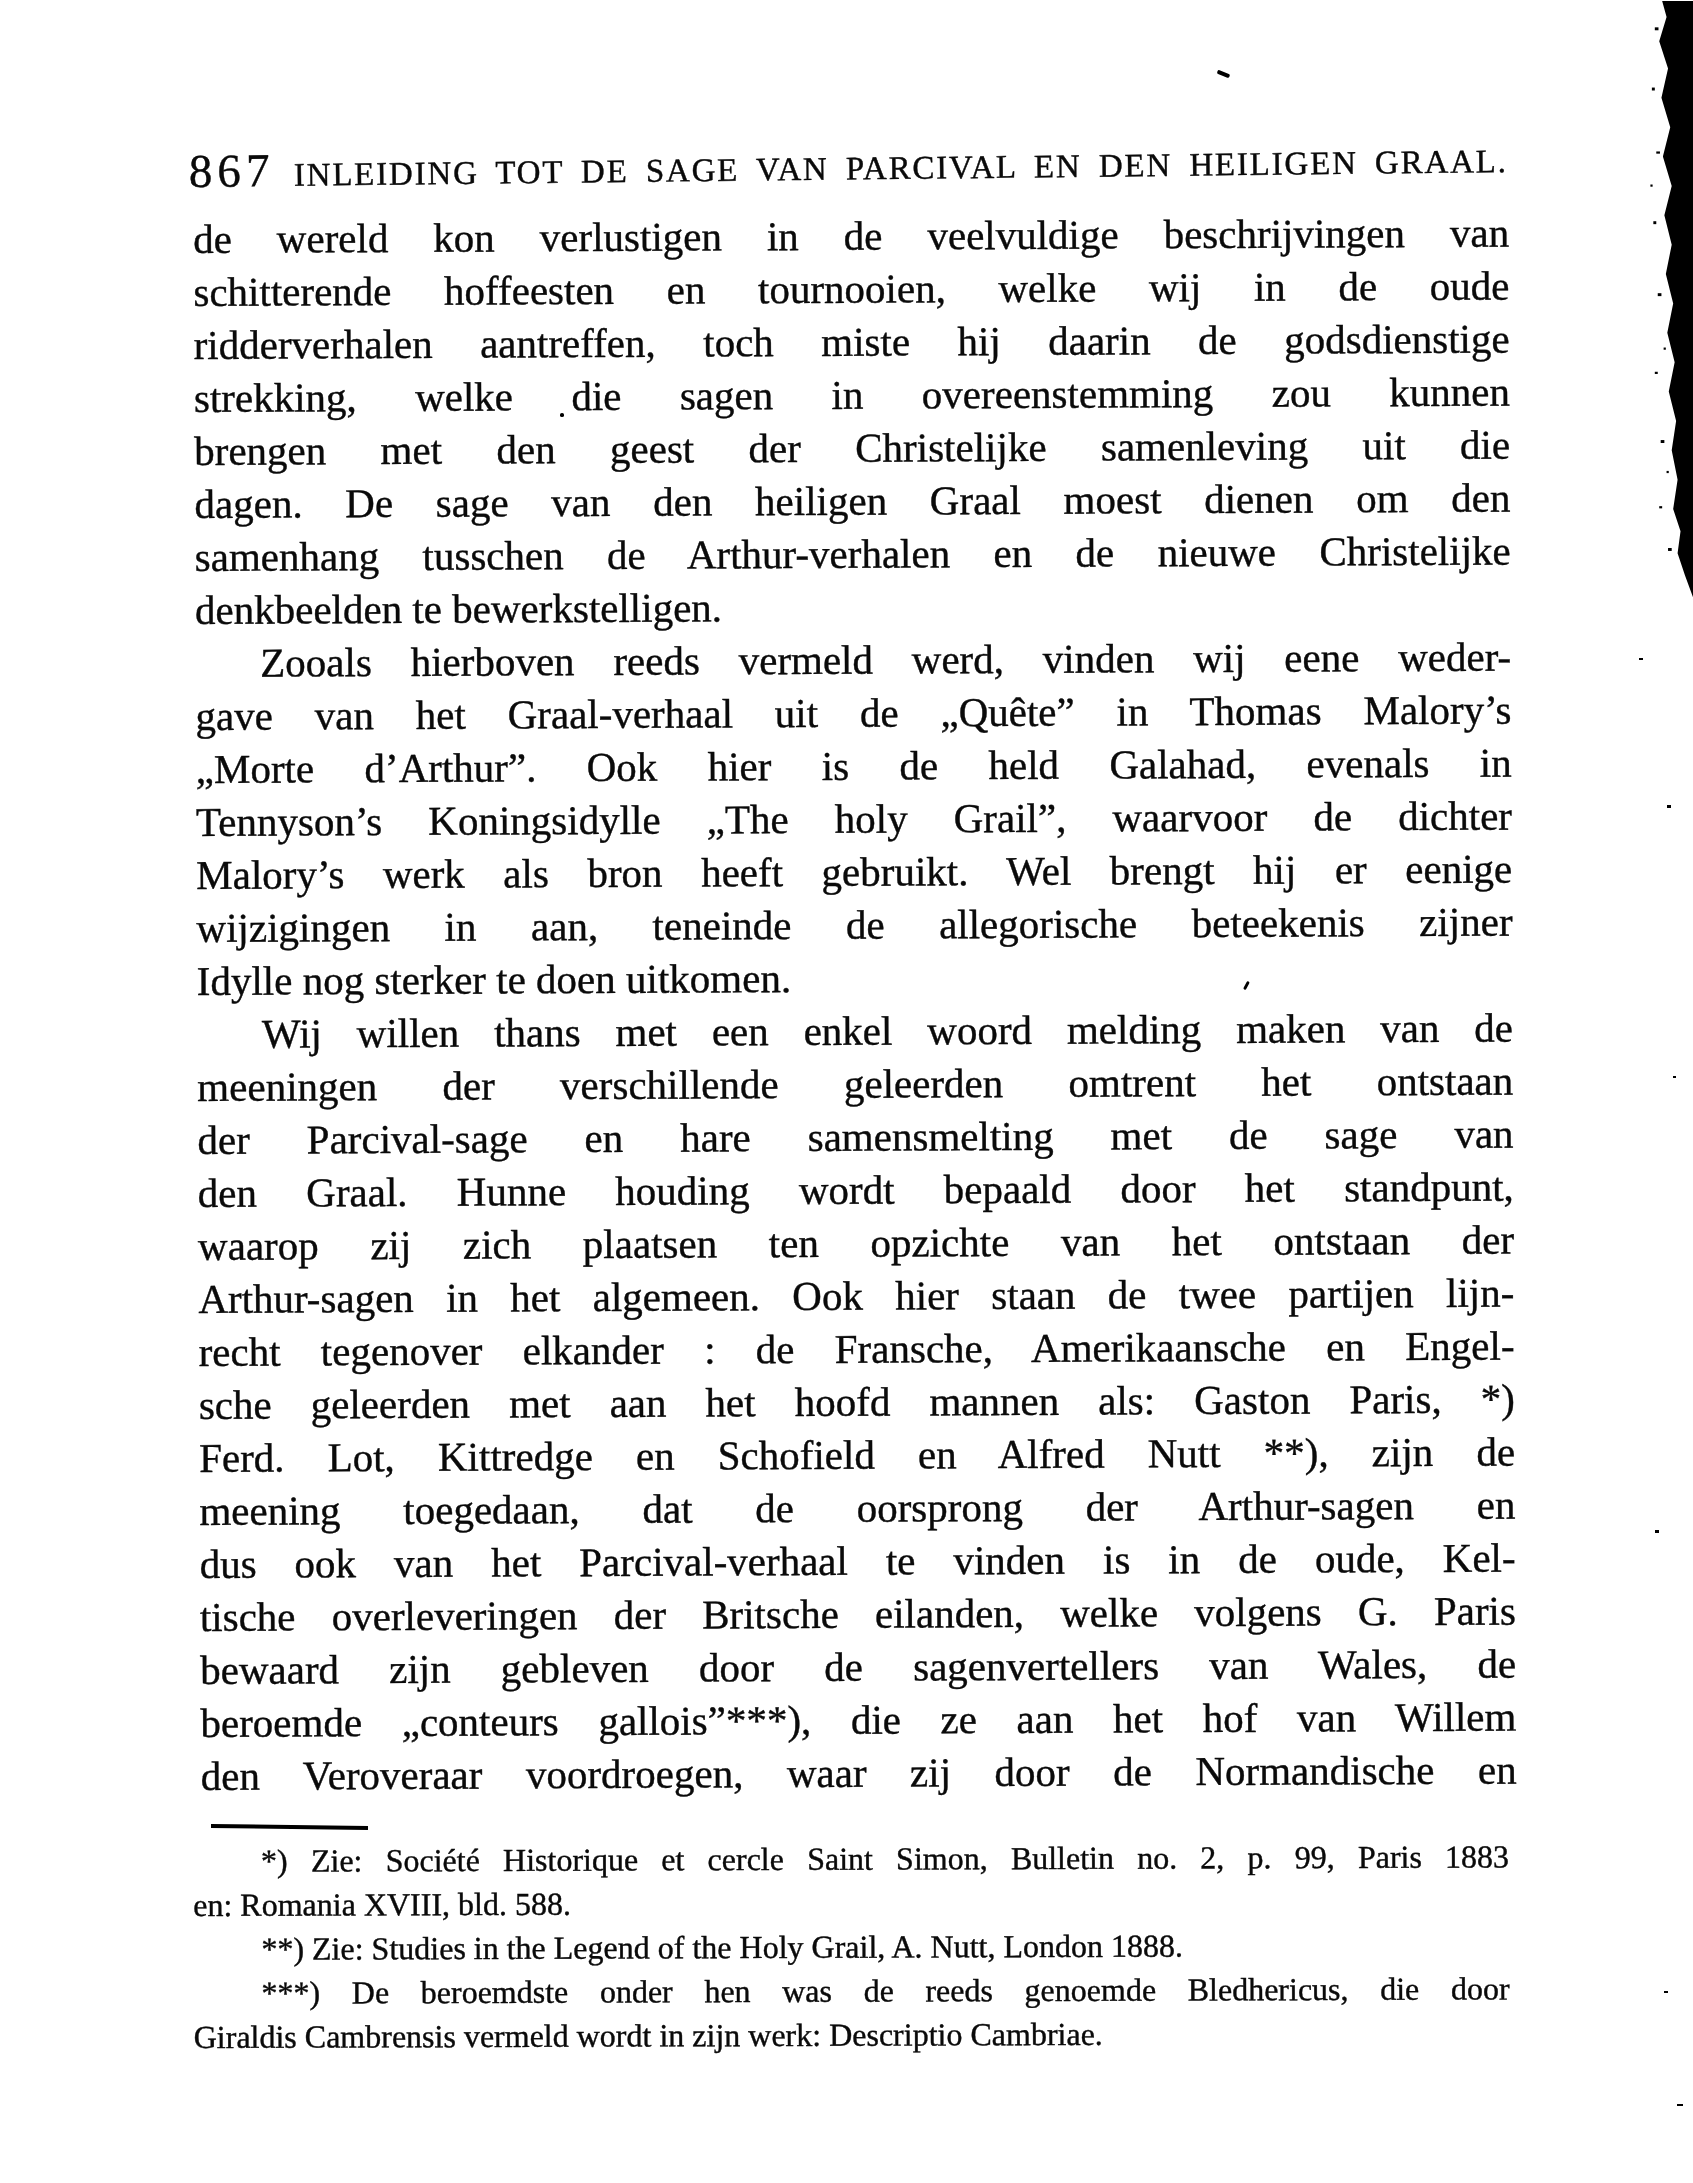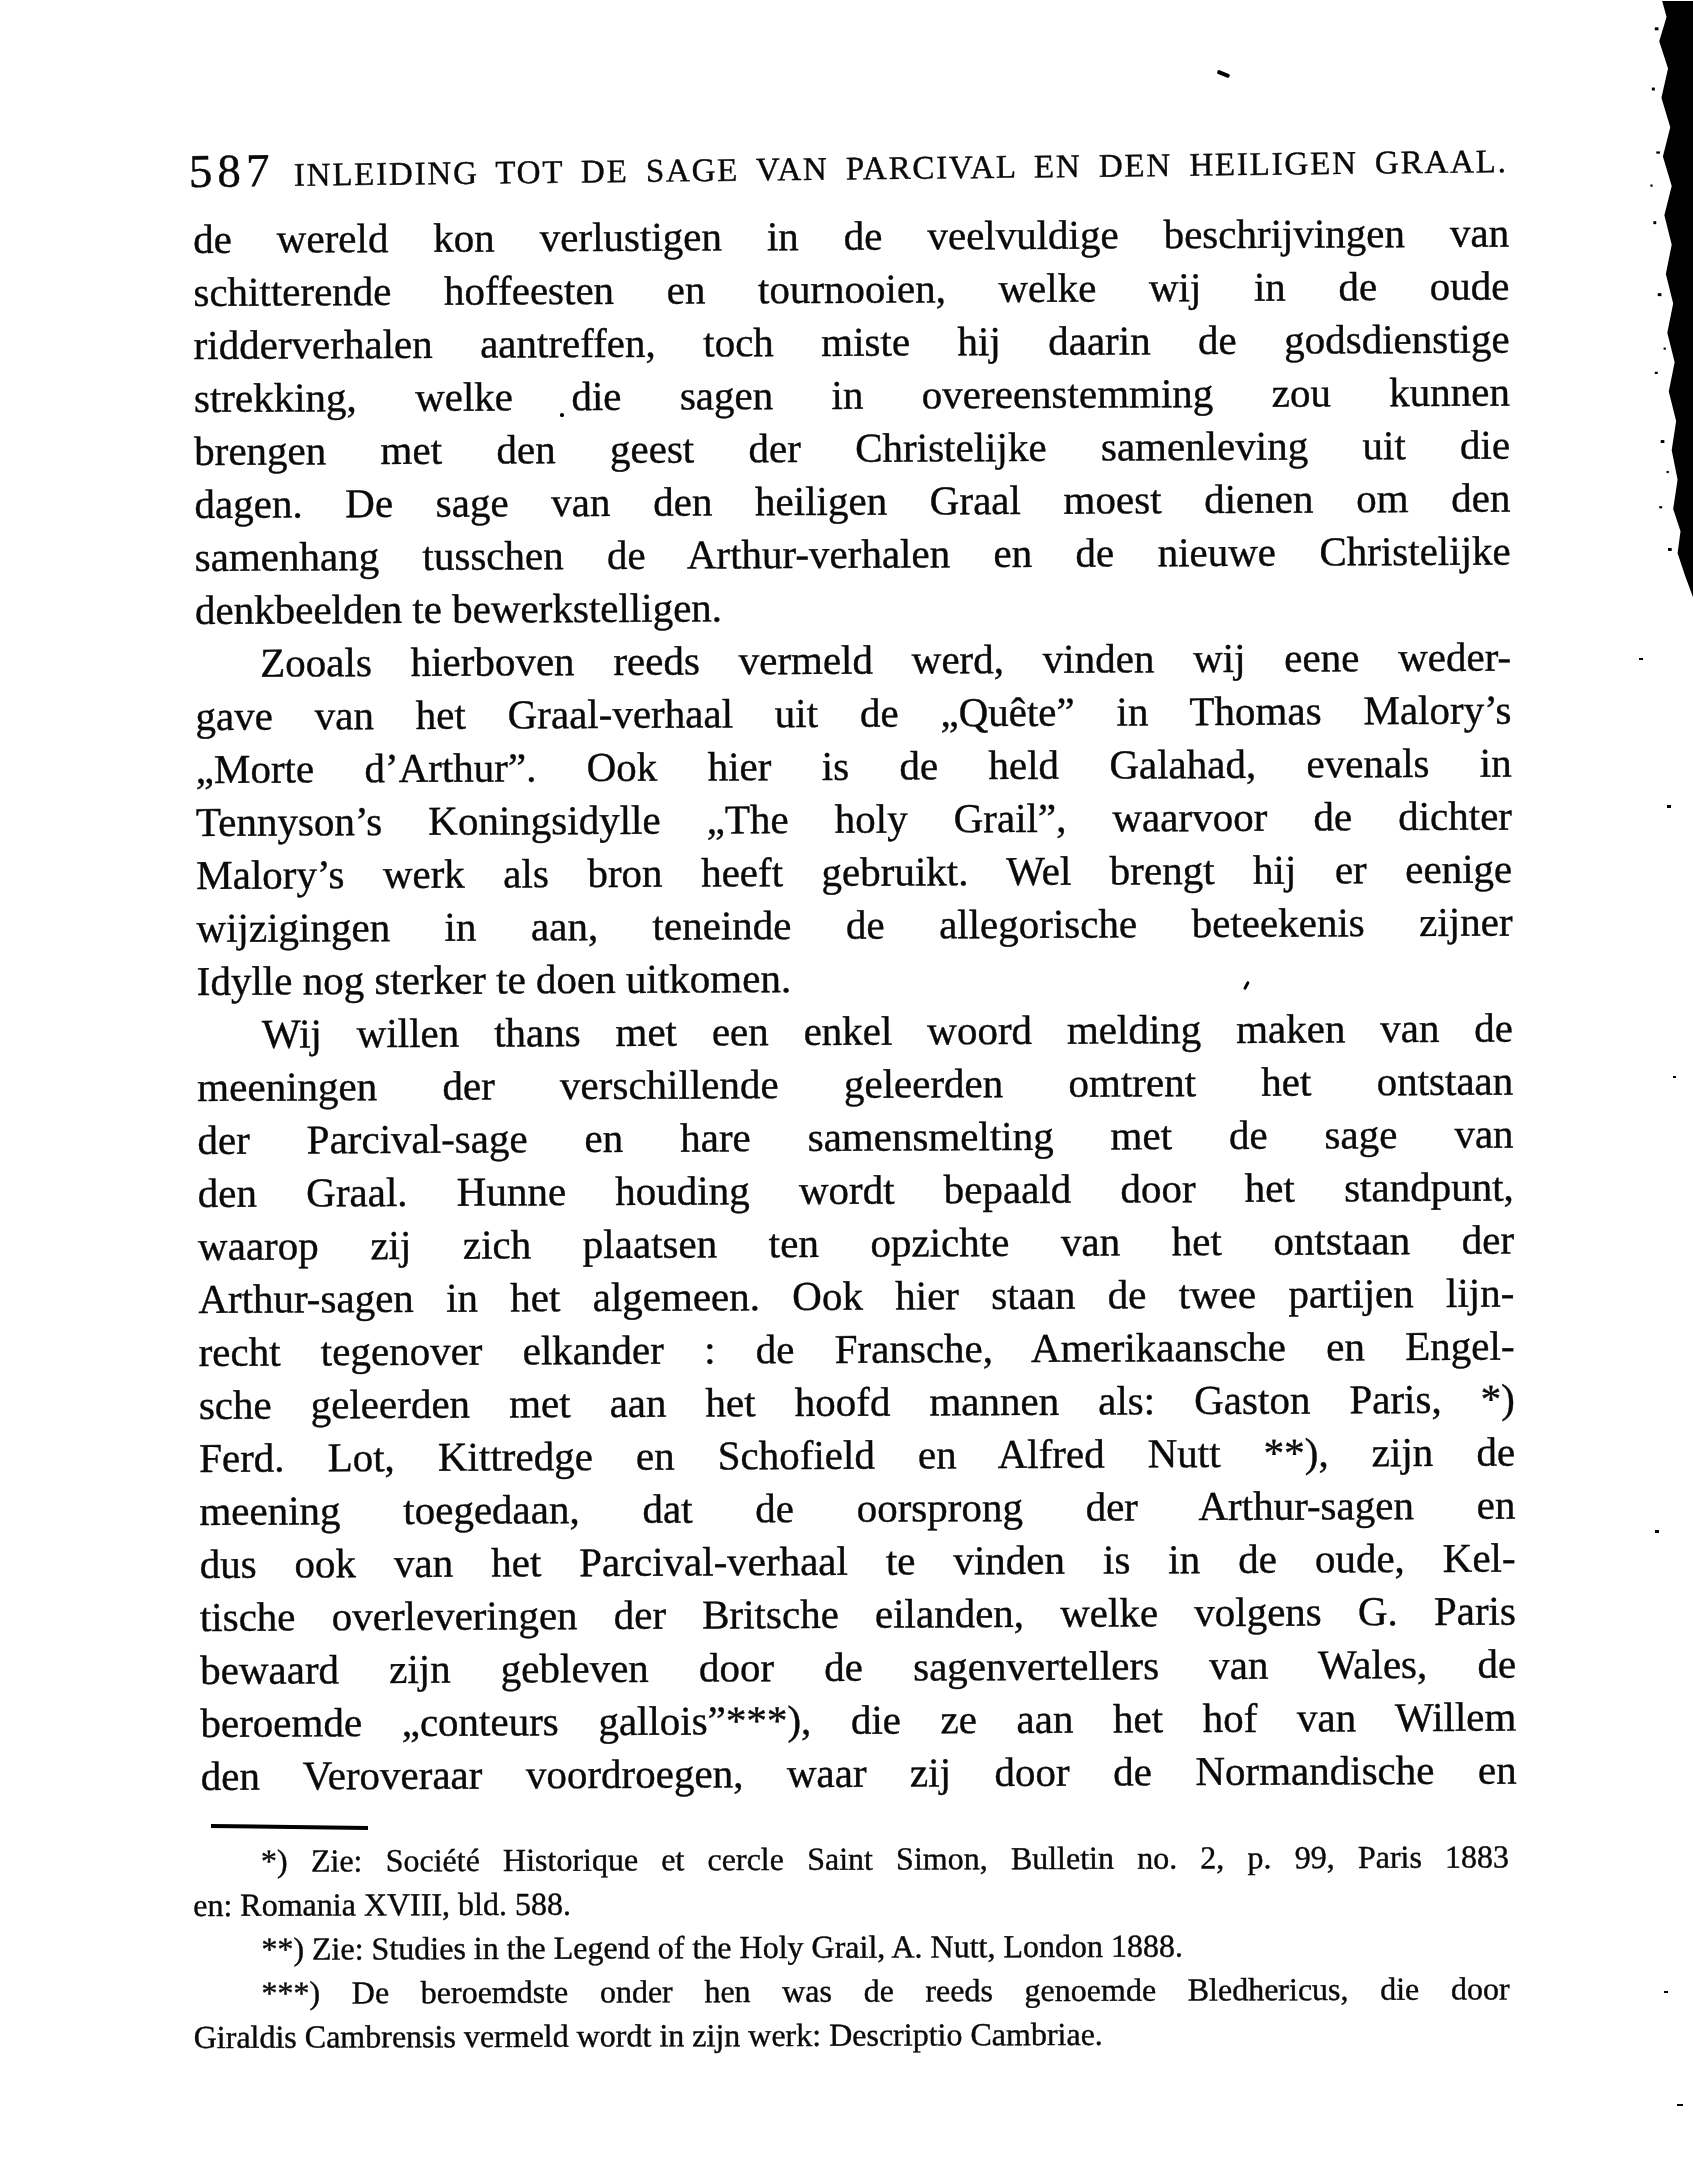"587" span.pagenum { text: 587 -> 867 }
